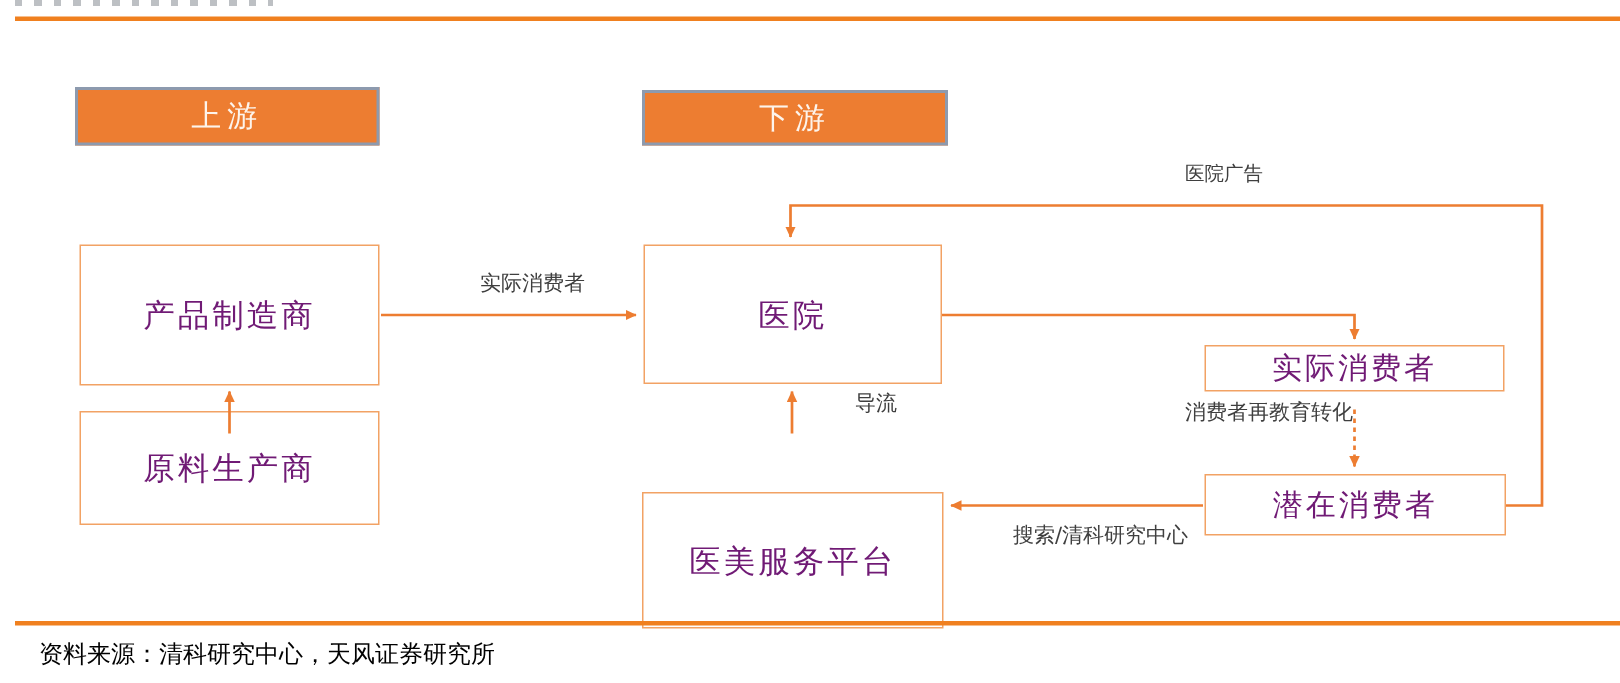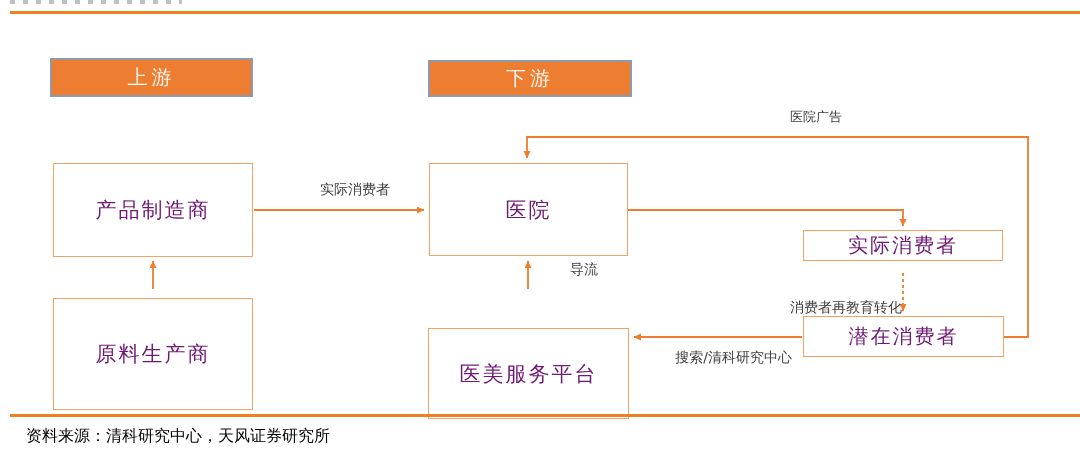"消费者再教育转化" .l-reeducation { top: 300px -> 268px }
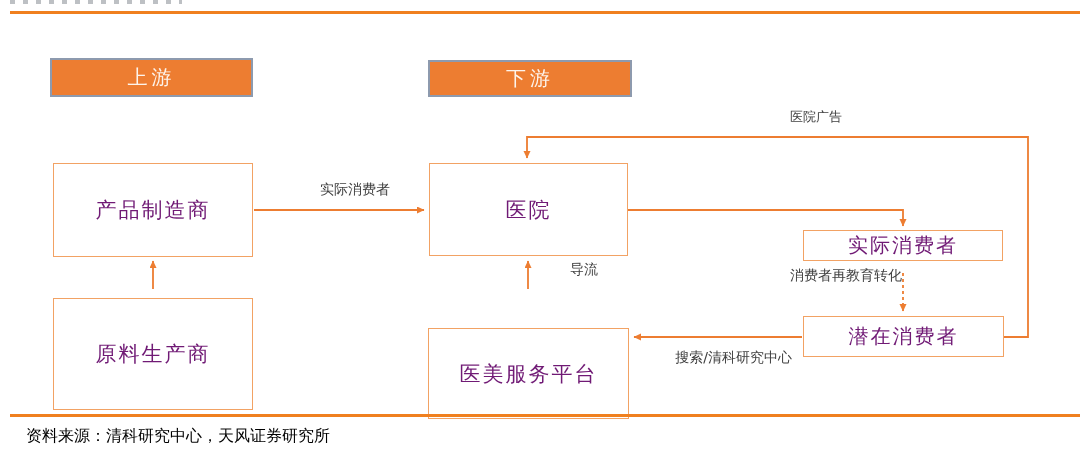"原料生产商" .n-raw { height: 112px -> 76px; top: 298px -> 274px }
